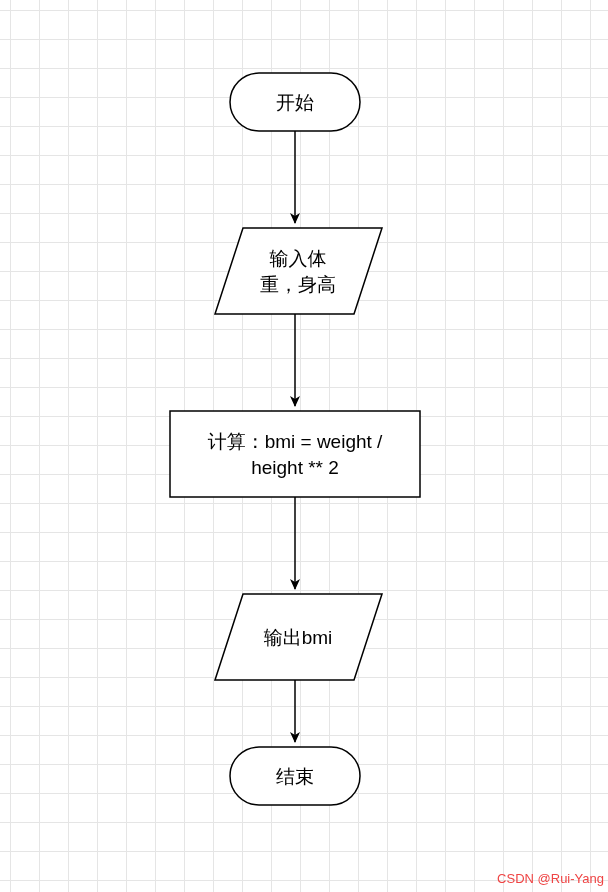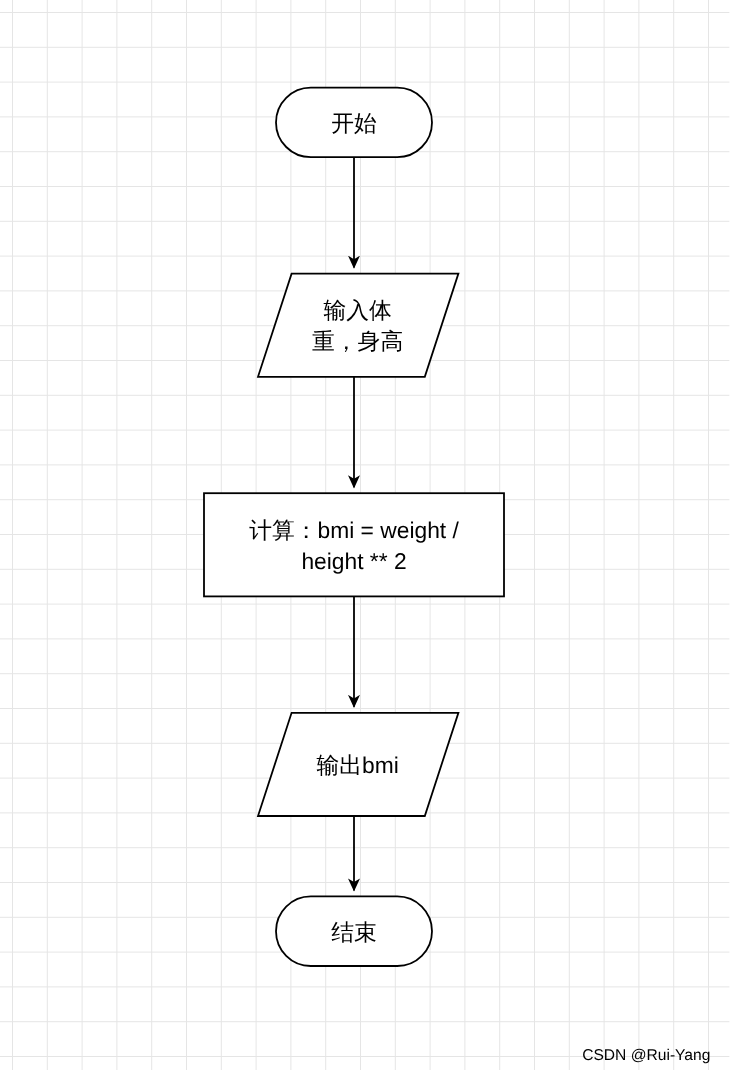"CSDN @Rui-Yang" .watermark { color: #000000 -> #ef4444; right: 16px -> 4px }
